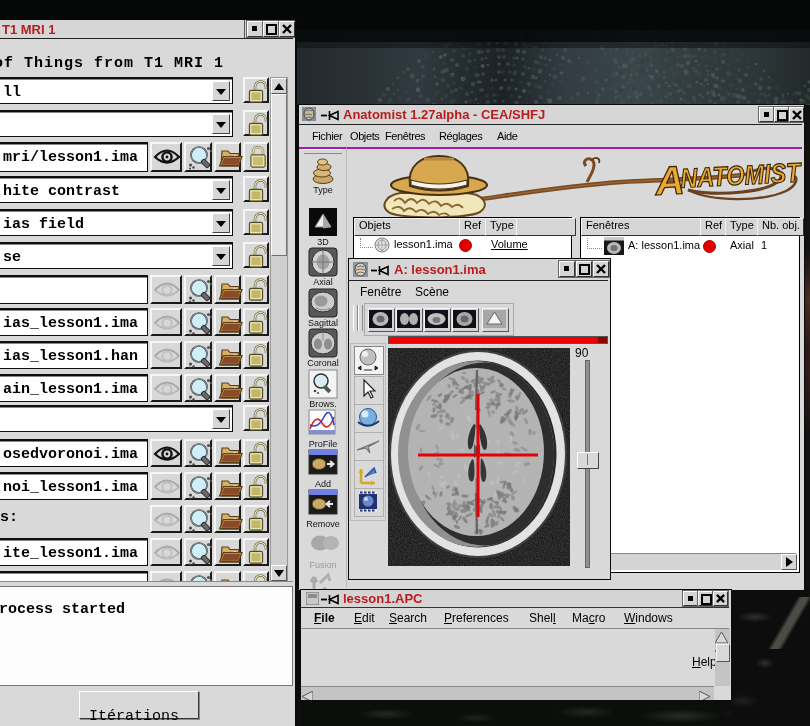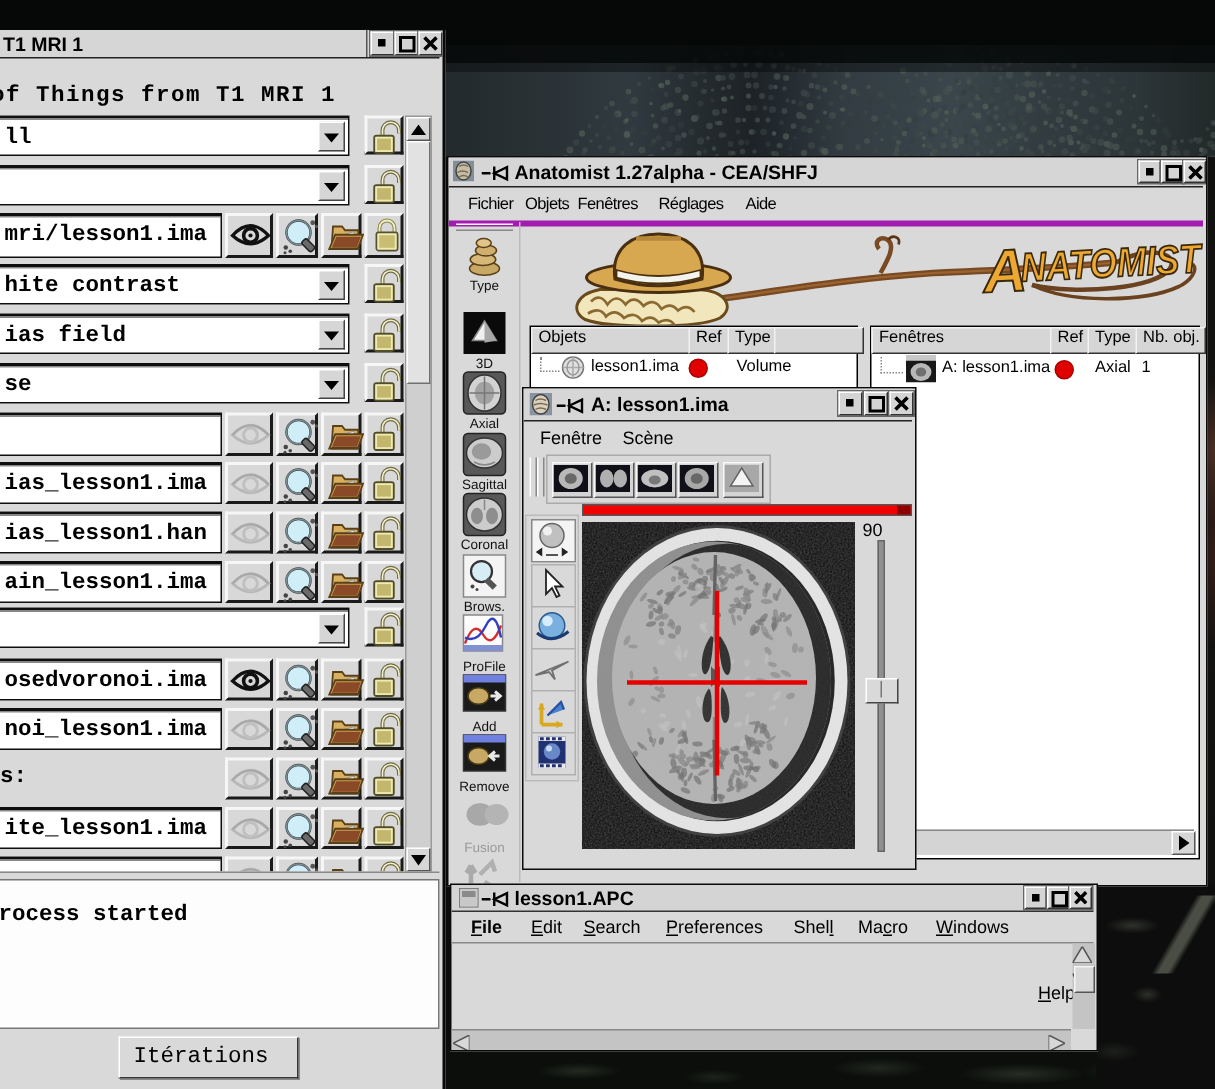"T1 MRI 1" .tbar { color: #000000 -> #b91c1c }
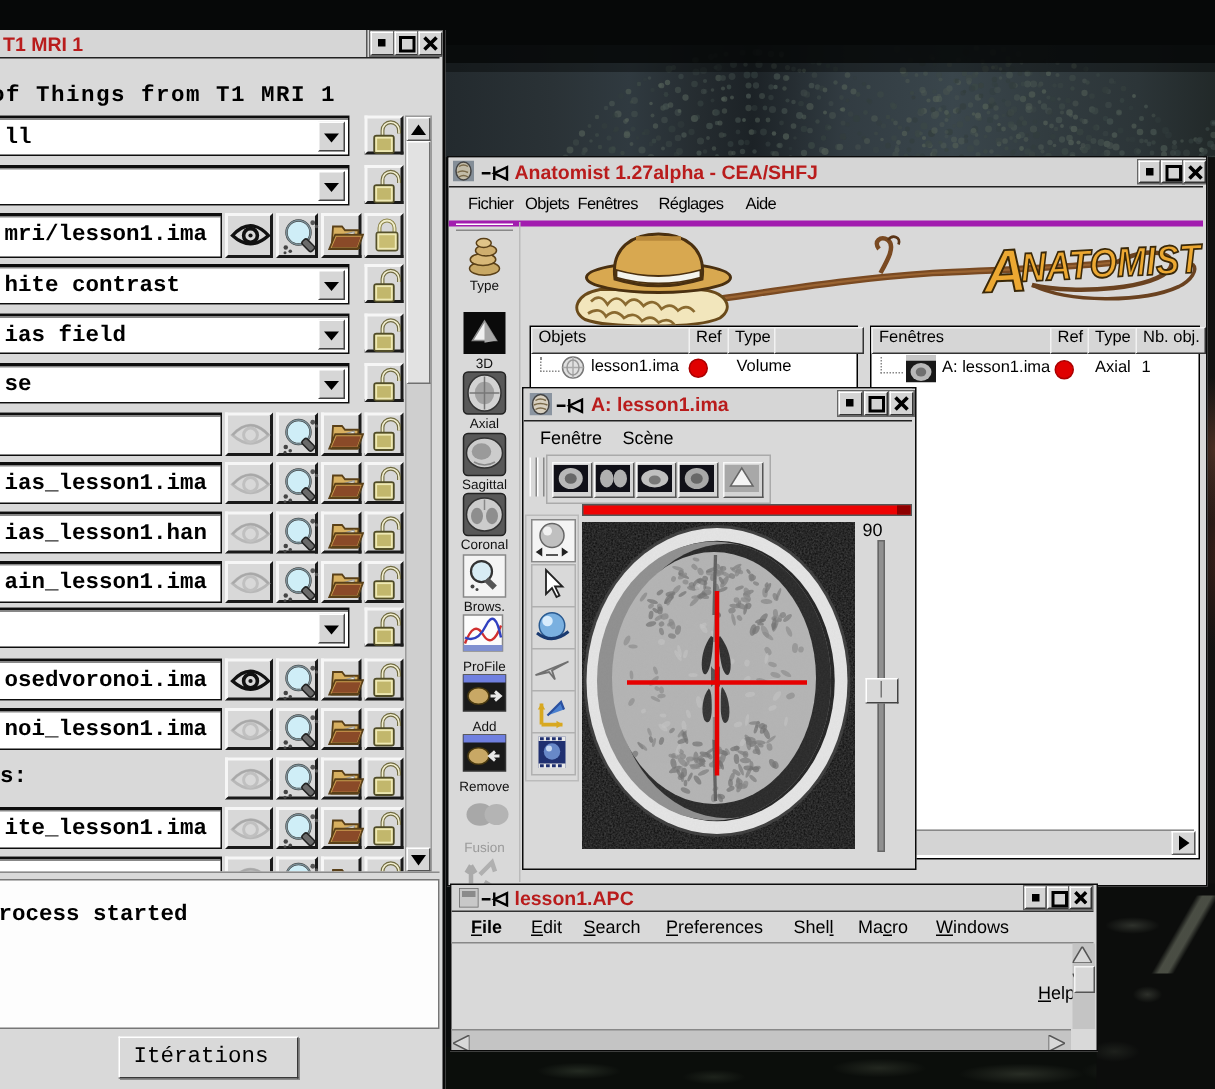"Fichier" div.abs { border-bottom: 4px solid #a21caf -> 2px solid #a21caf }
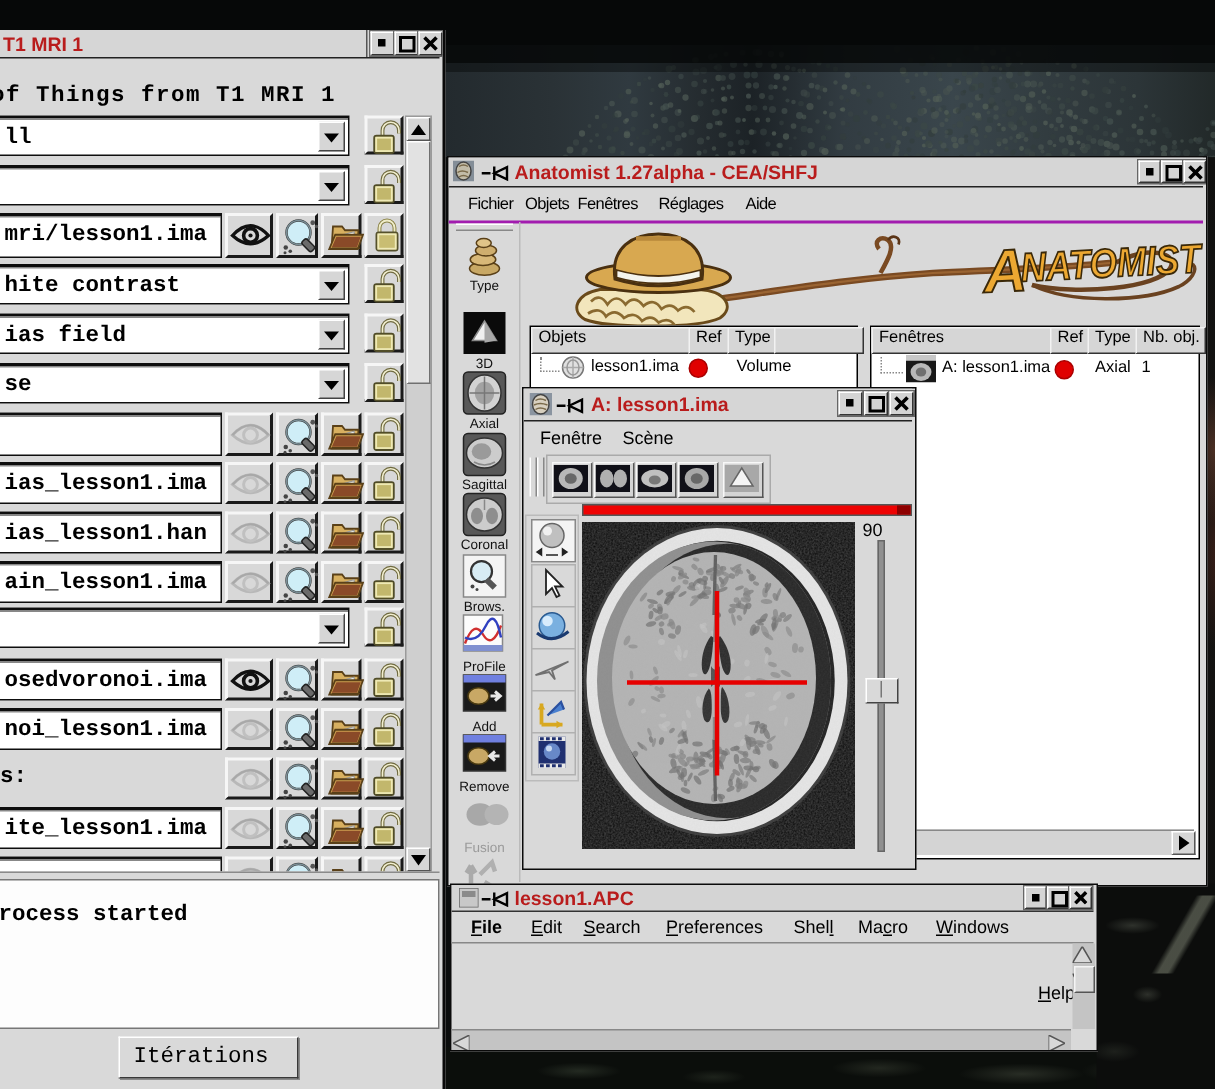"Volume" span { text-decoration: none -> underline }
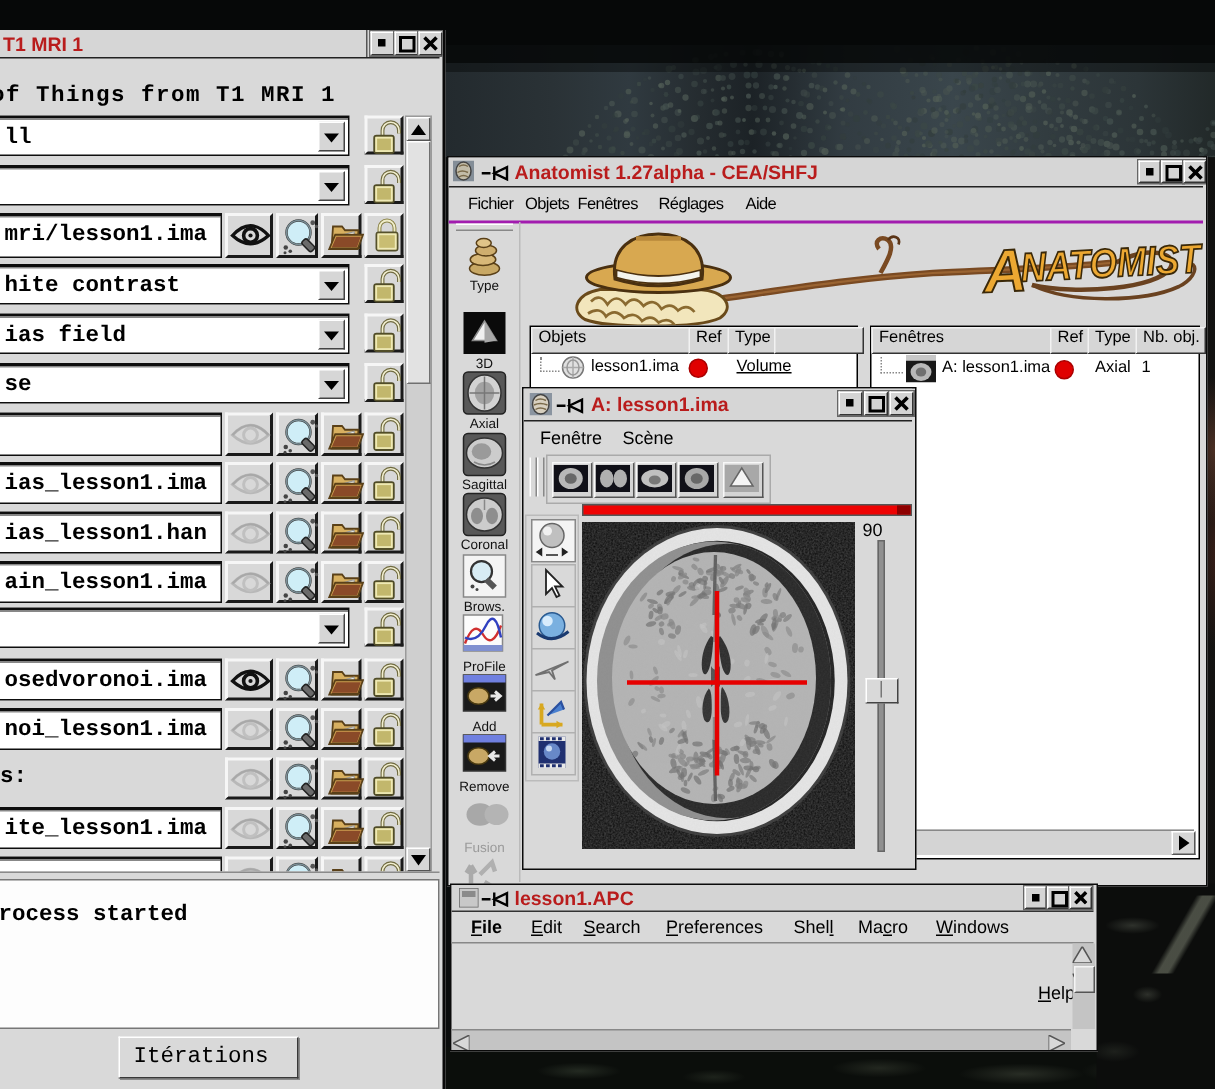"Itérations" div.mono { top: 4px -> 16px }
